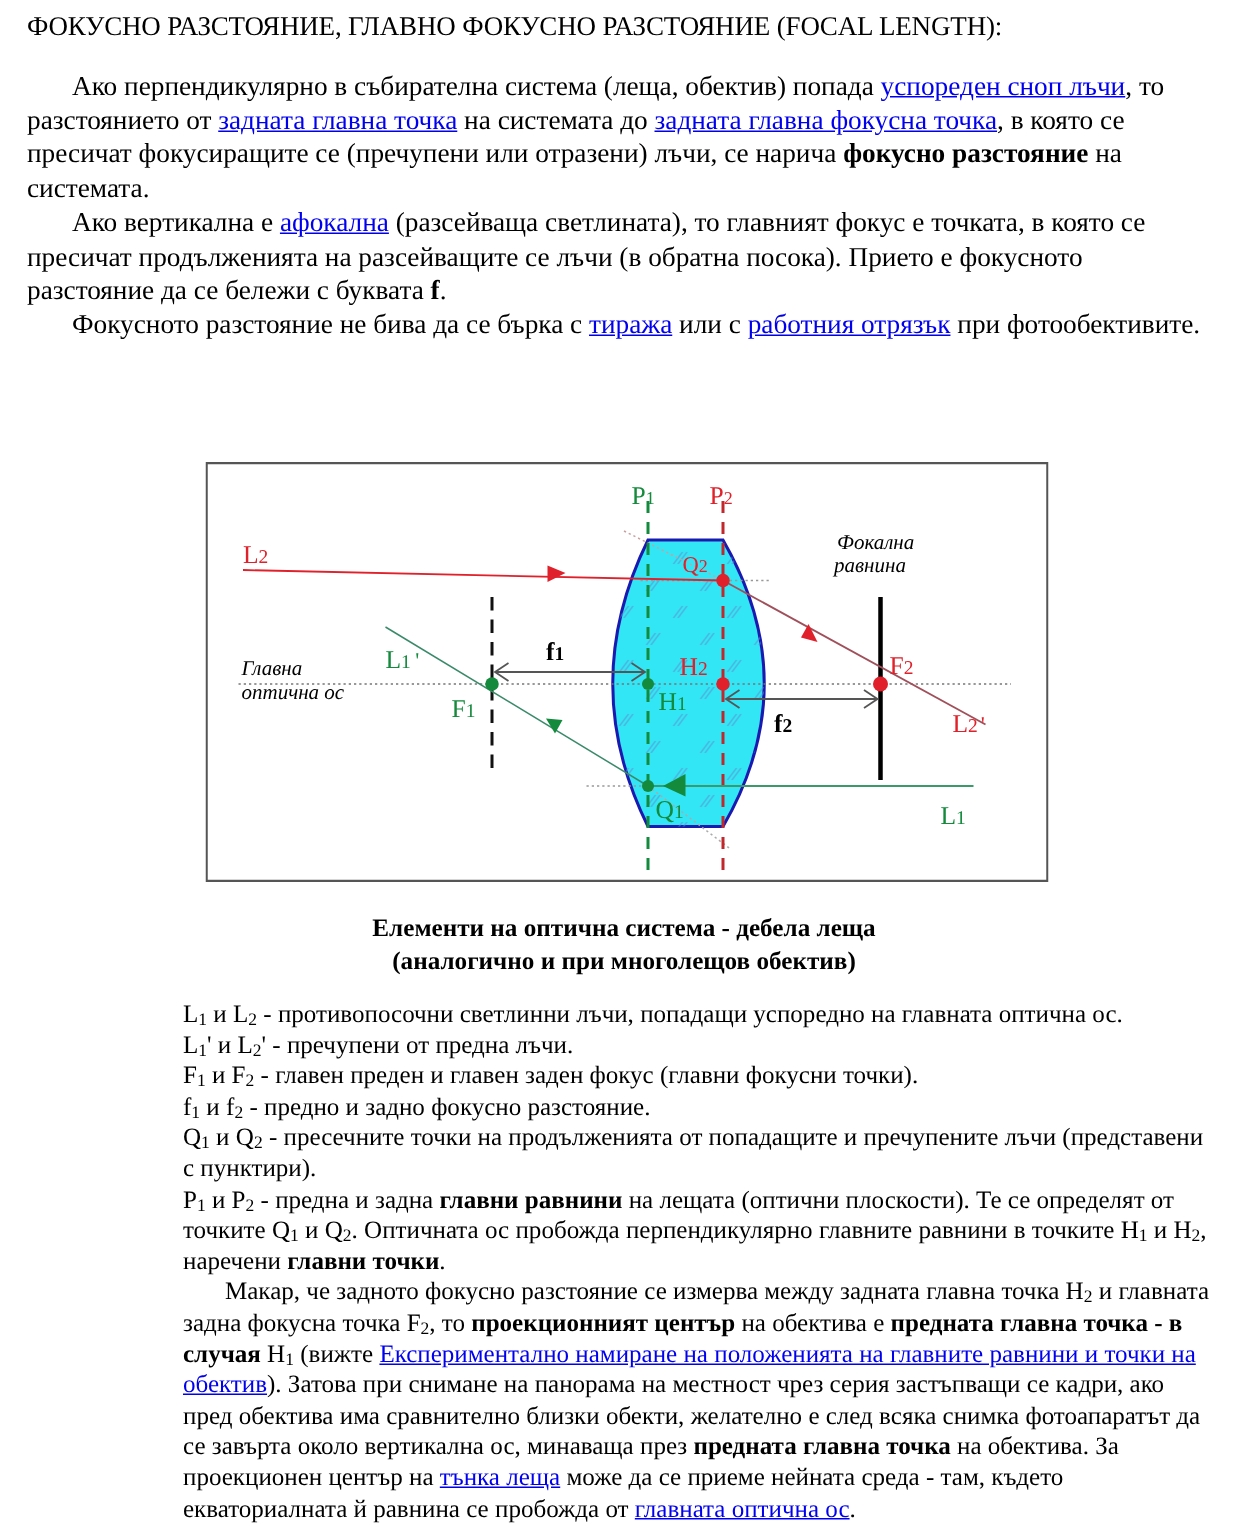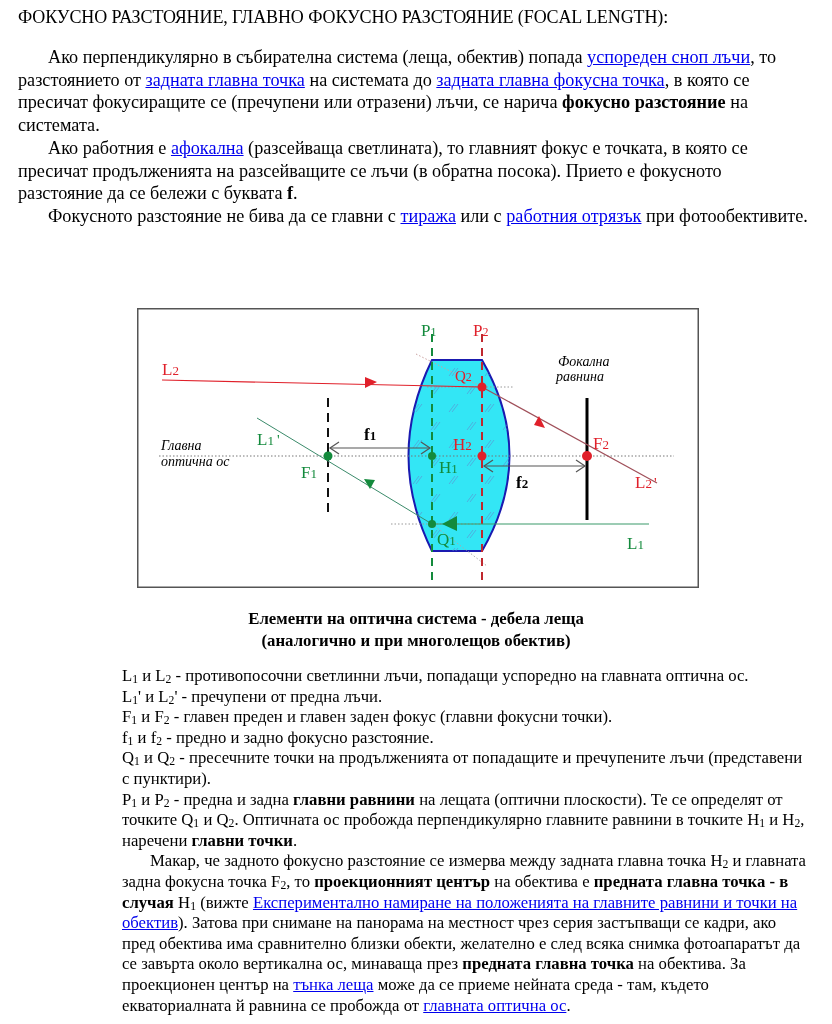"Ако работния е" span { text: работния -> вертикална }
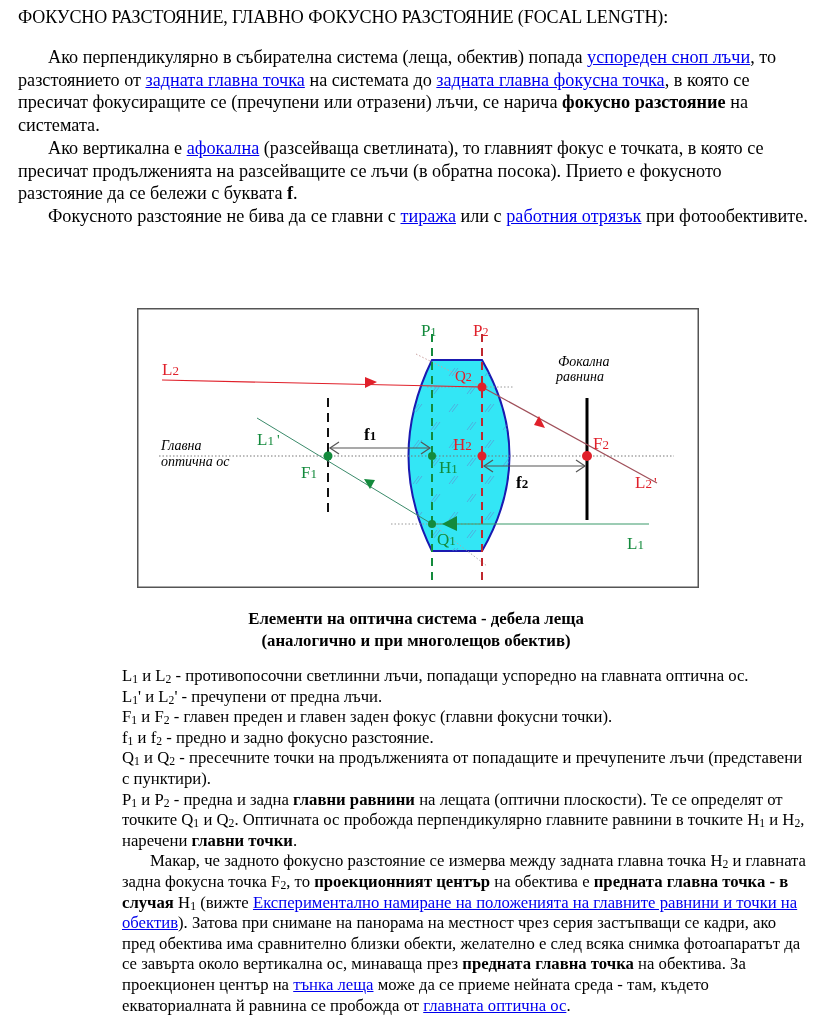"Фокусното разстояние не бива да" span { text: главни -> бърка }
